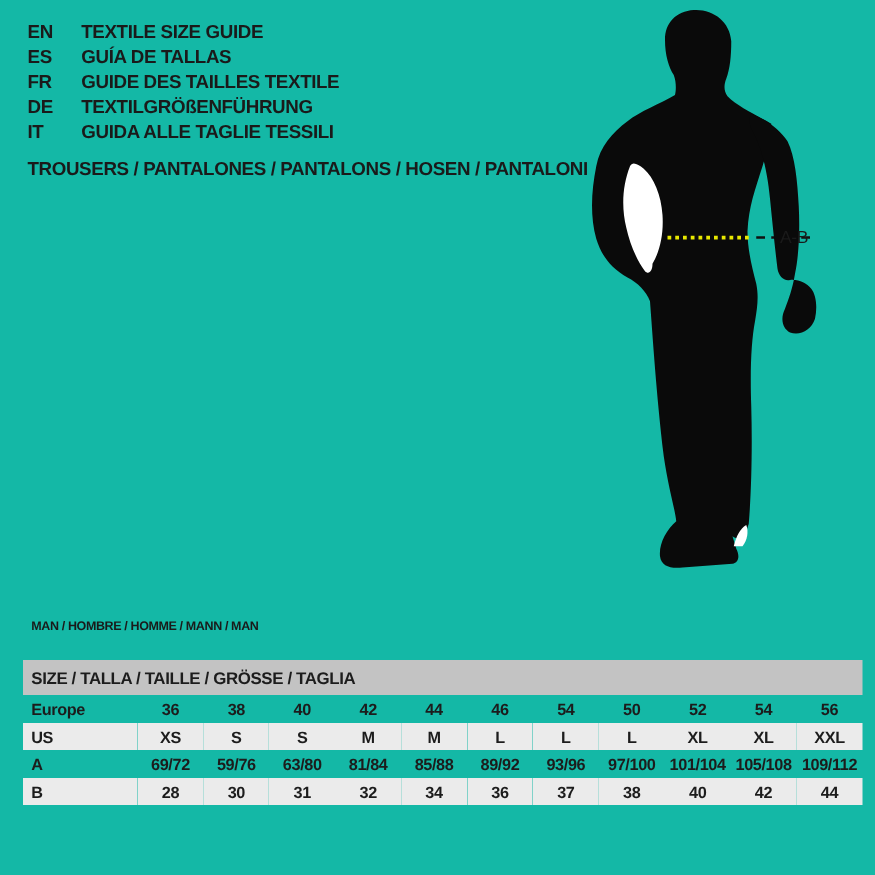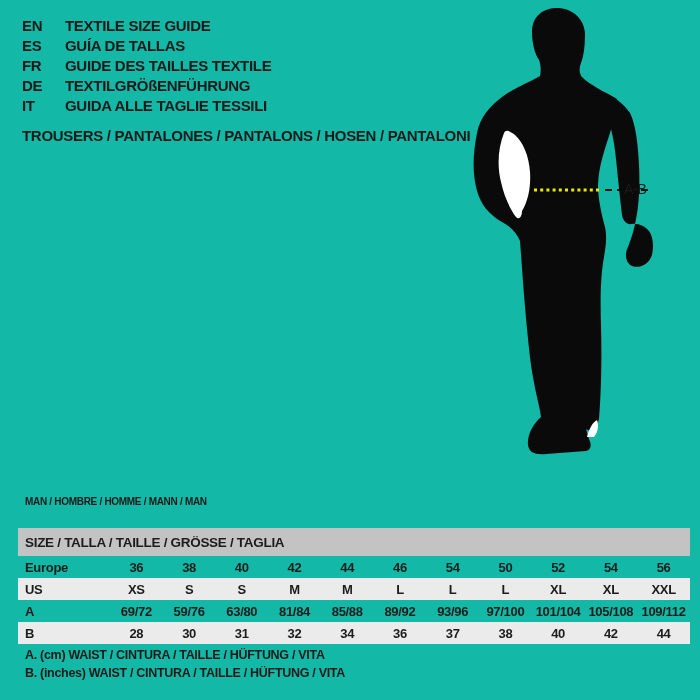"A. (cm) WAIST / CINTURA" div.notes { html: <div> <div>A. (cm) WAIST / CINTURA / TAILLE / HÜFTUNG / VITA</div> <div>B. (inches) WAIST / CINTURA / TAILLE / HÜFTUNG / VITA</div> </div> -> none }
